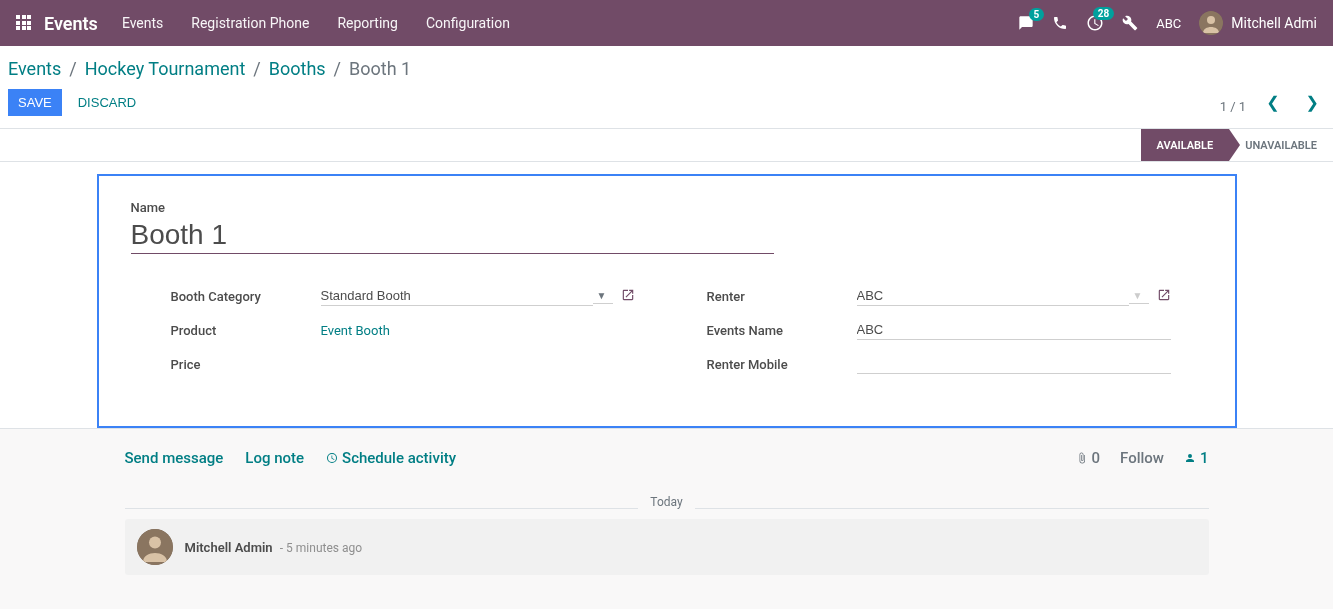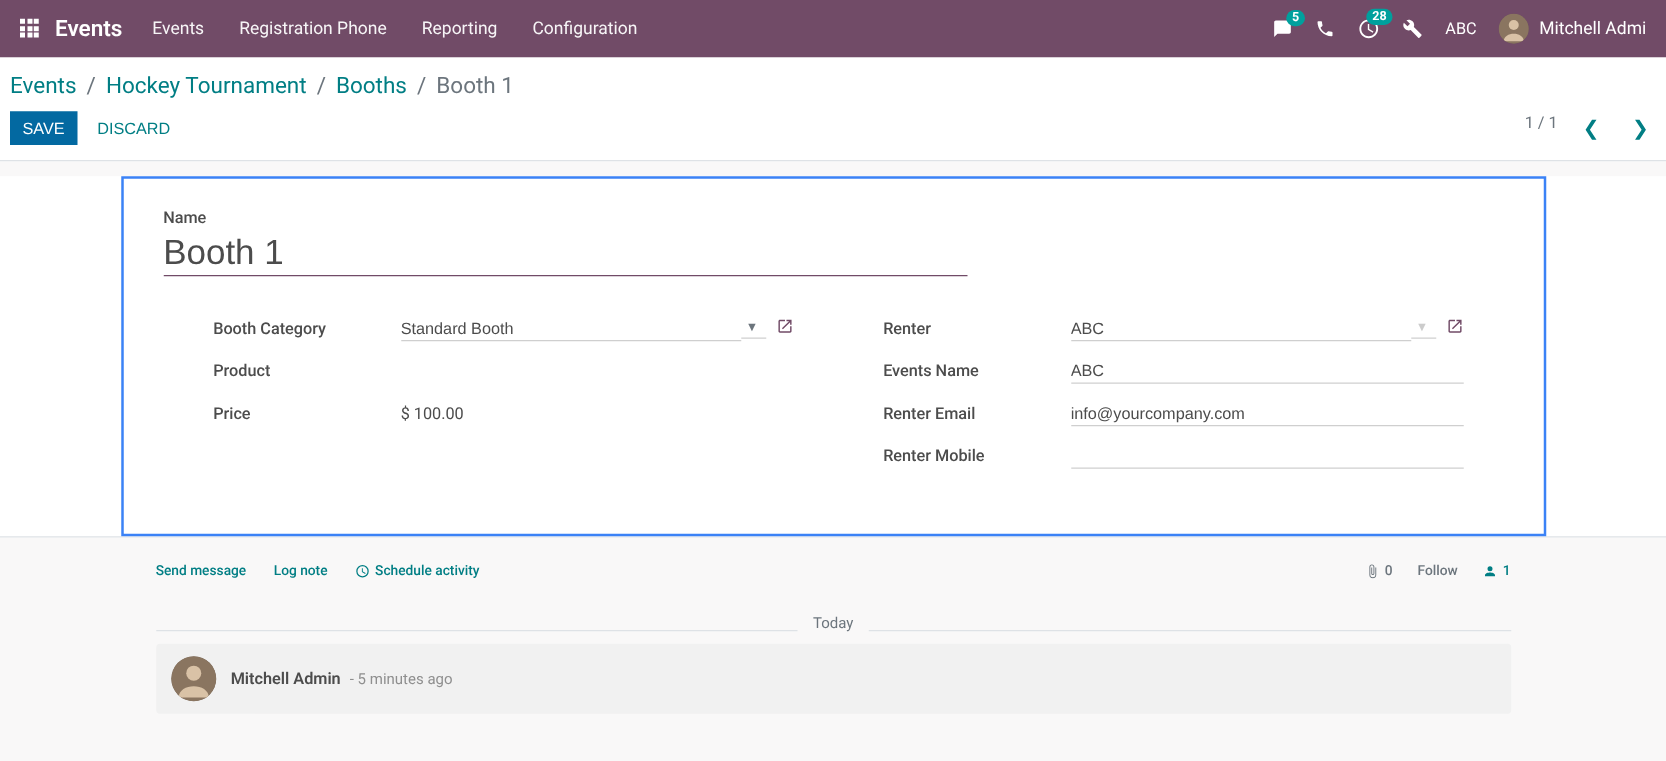"SAVE" .btn-save { background: #0369a1 -> #3b82f6 }
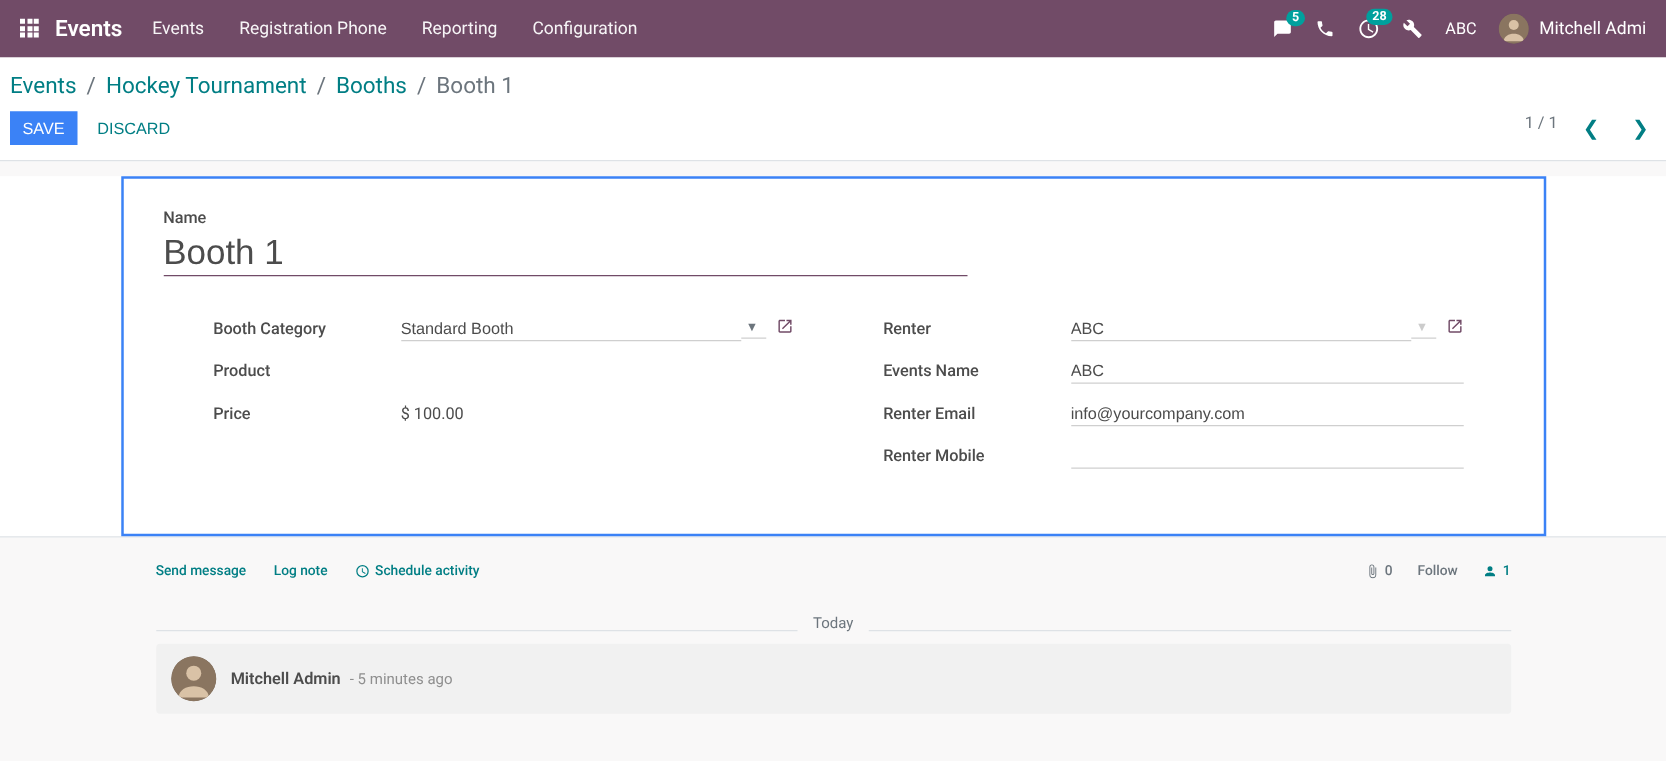"1 / 1" .pager { align-items: flex-start -> flex-end }
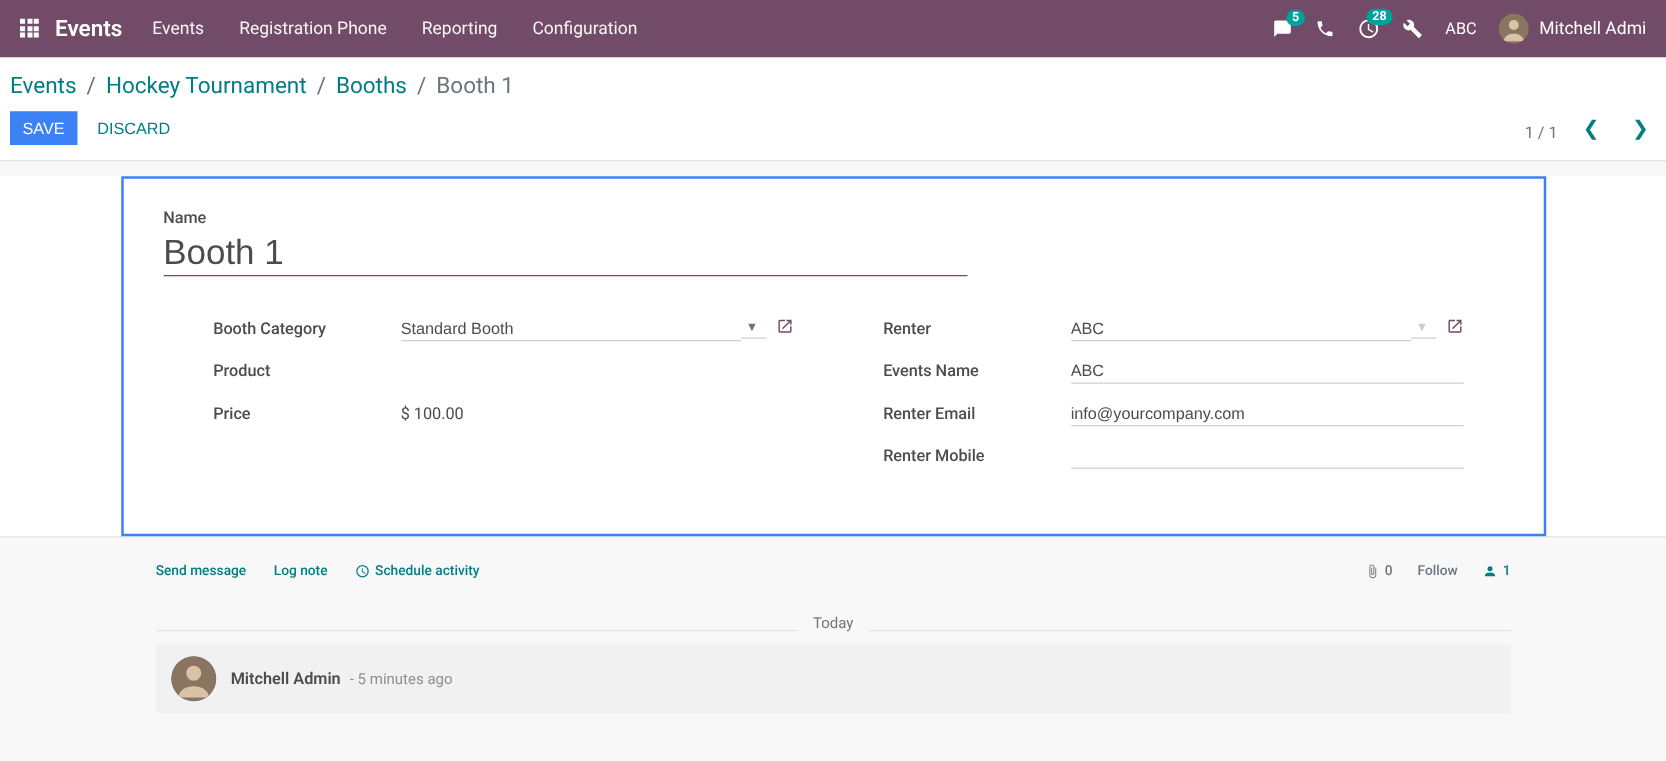"AVAILABLE" div.statusbar { html: none -> <div> <div>AVAILABLE</div> <div>UNAVAILABLE</div> </div> }
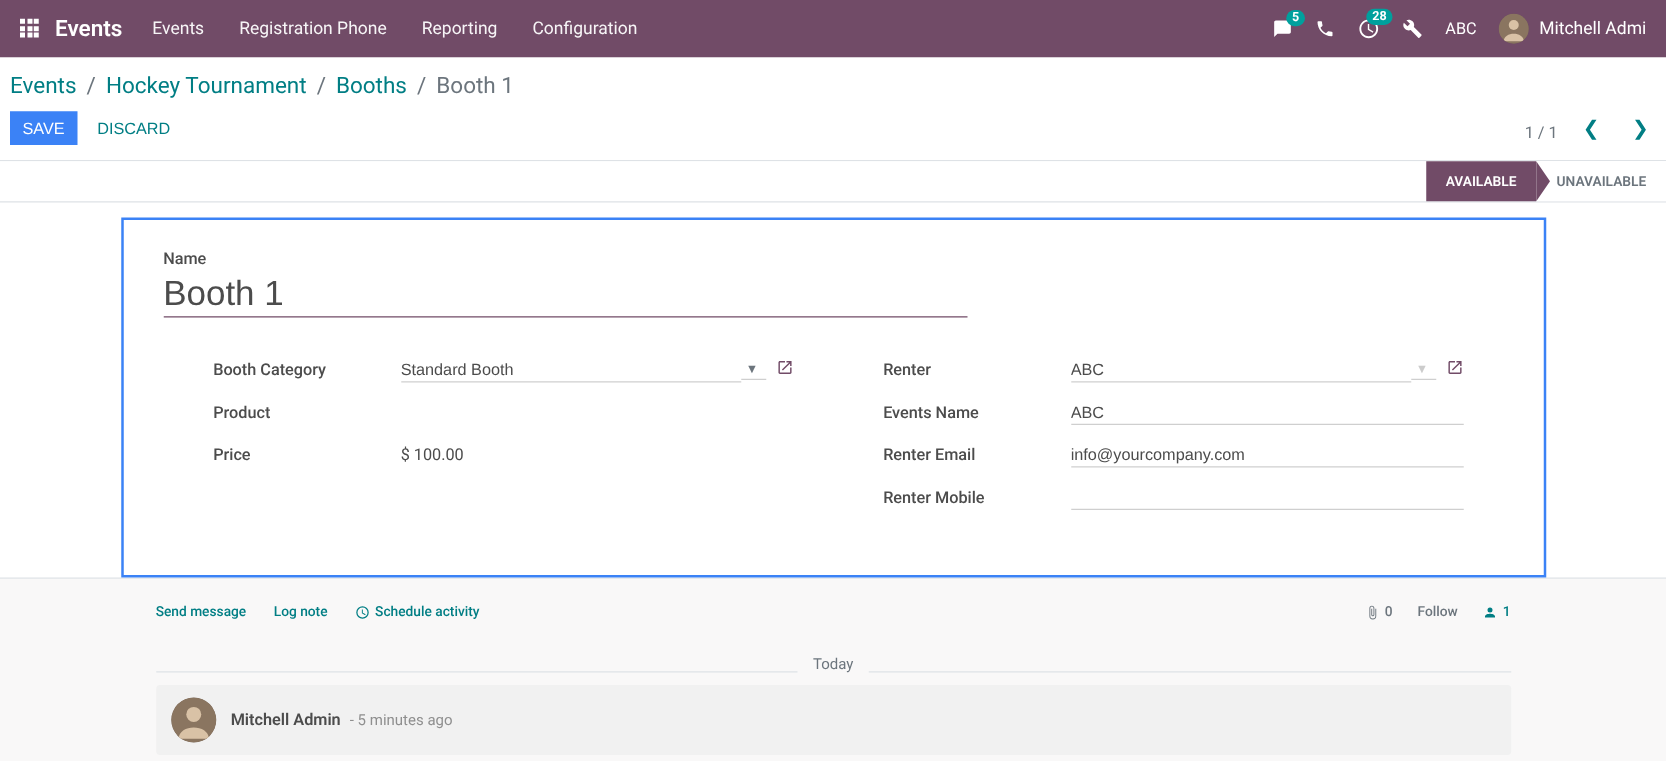"Event Booth" div.field-value { html: none -> <div>Event Booth</div> }
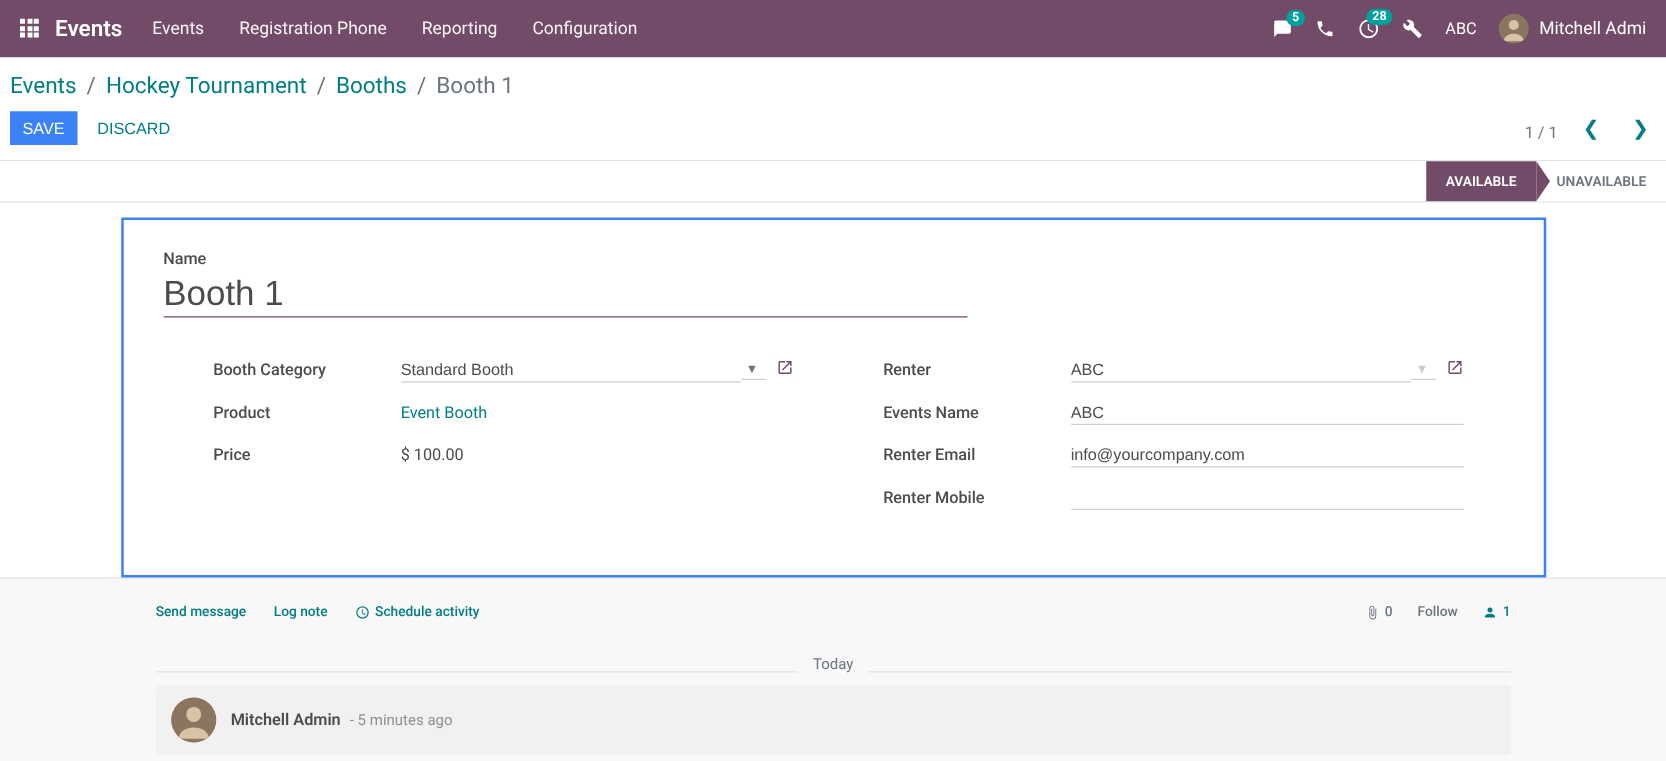"$ 100.00" div.field-value { html: <div>$ 100.00</div> -> none }
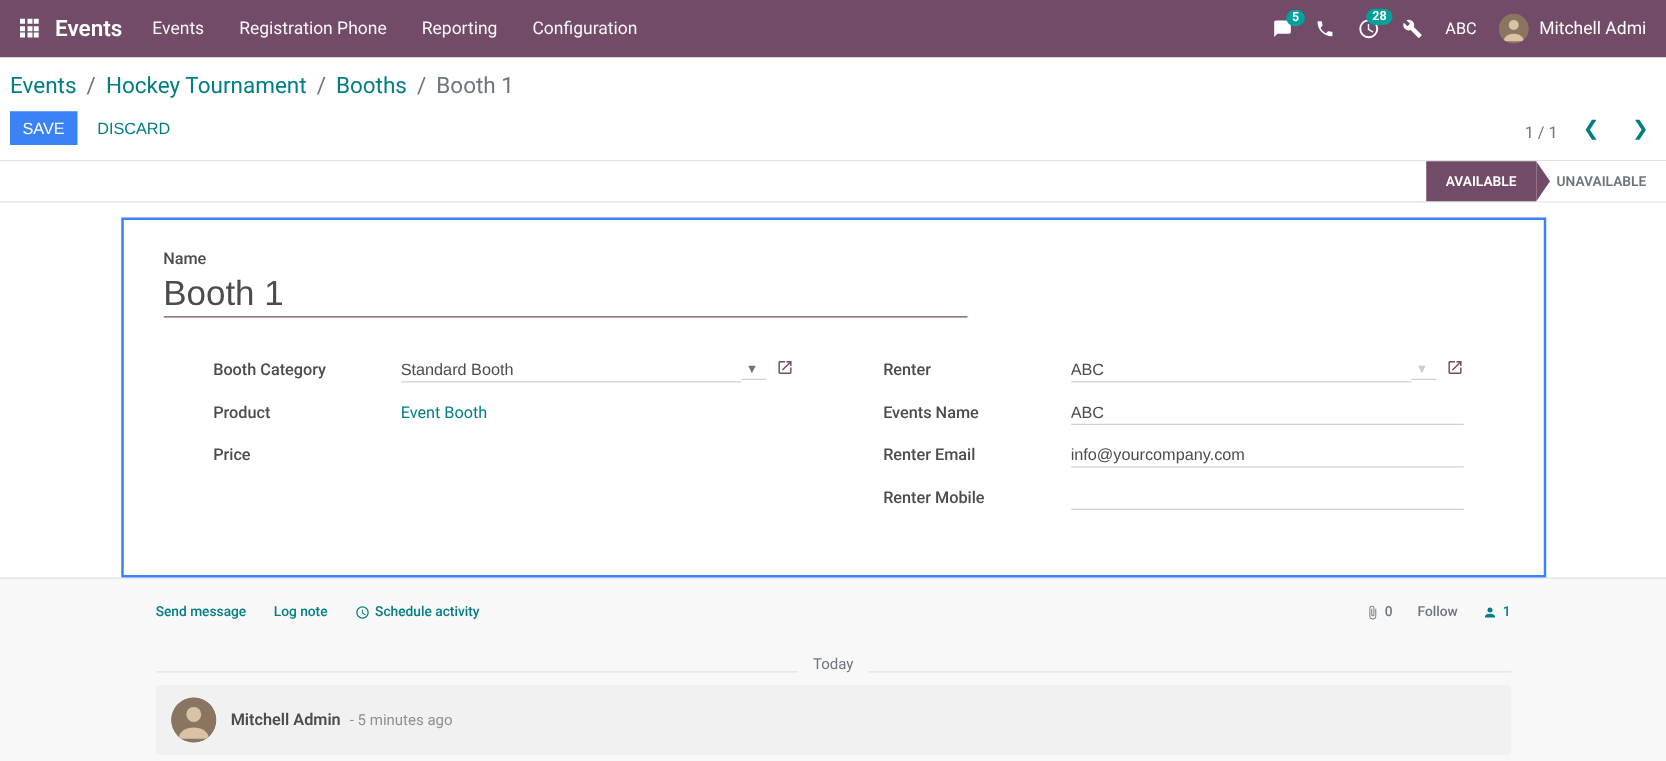"Renter Email" div.field-line { html: <div> <div>Renter Email</div> <input> </div> -> none }
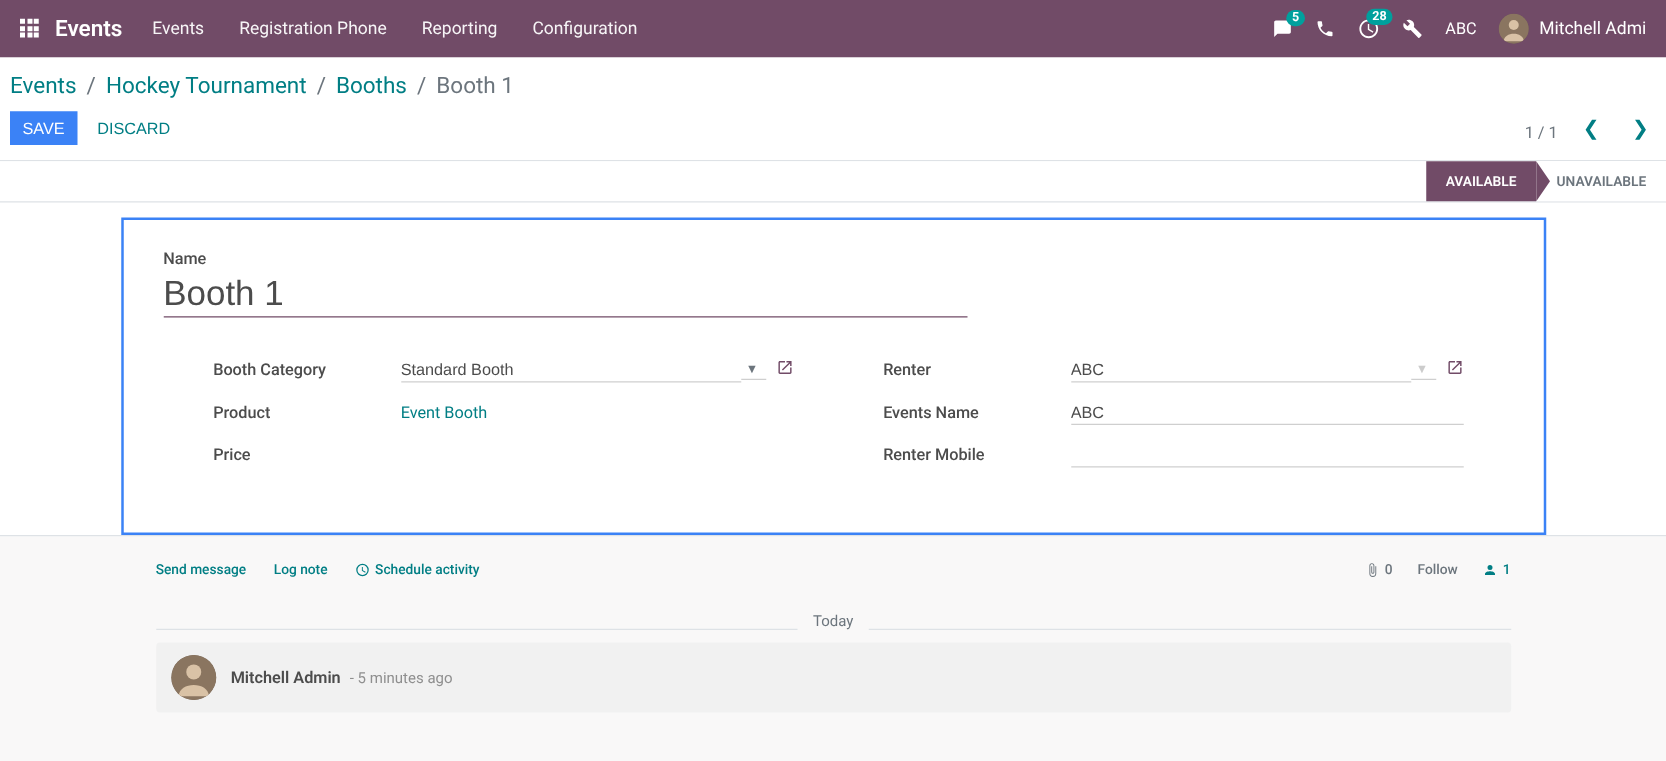"Send message" .chatter-top { font-size: 11px -> 15px }
